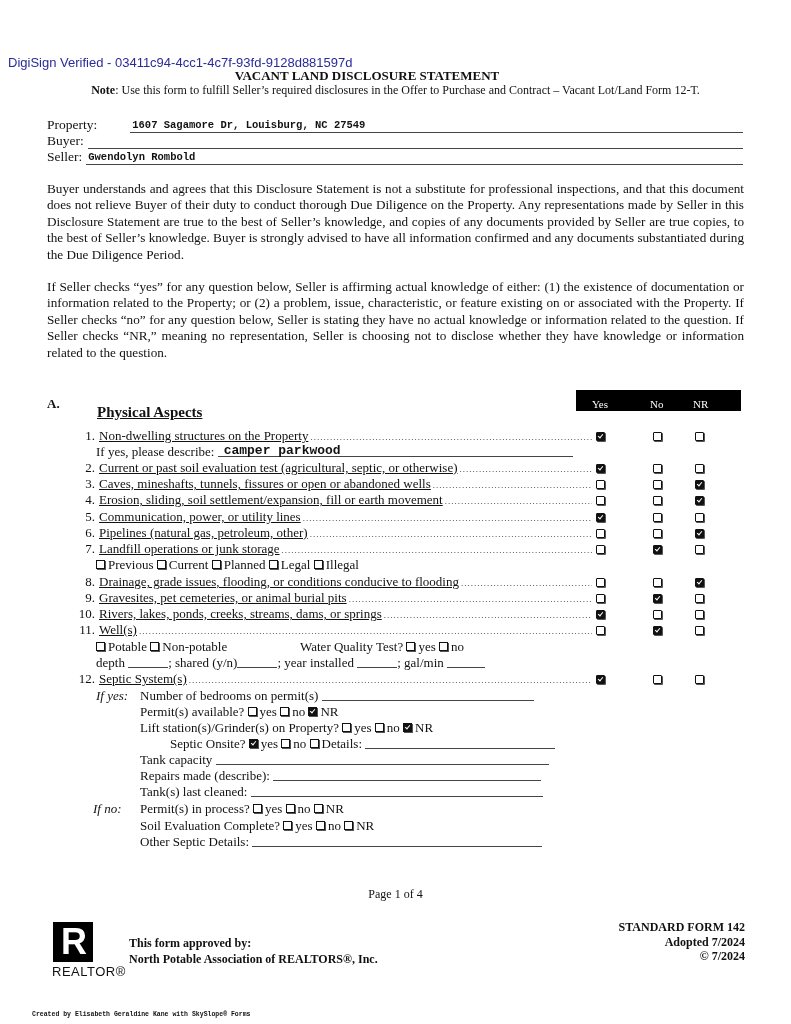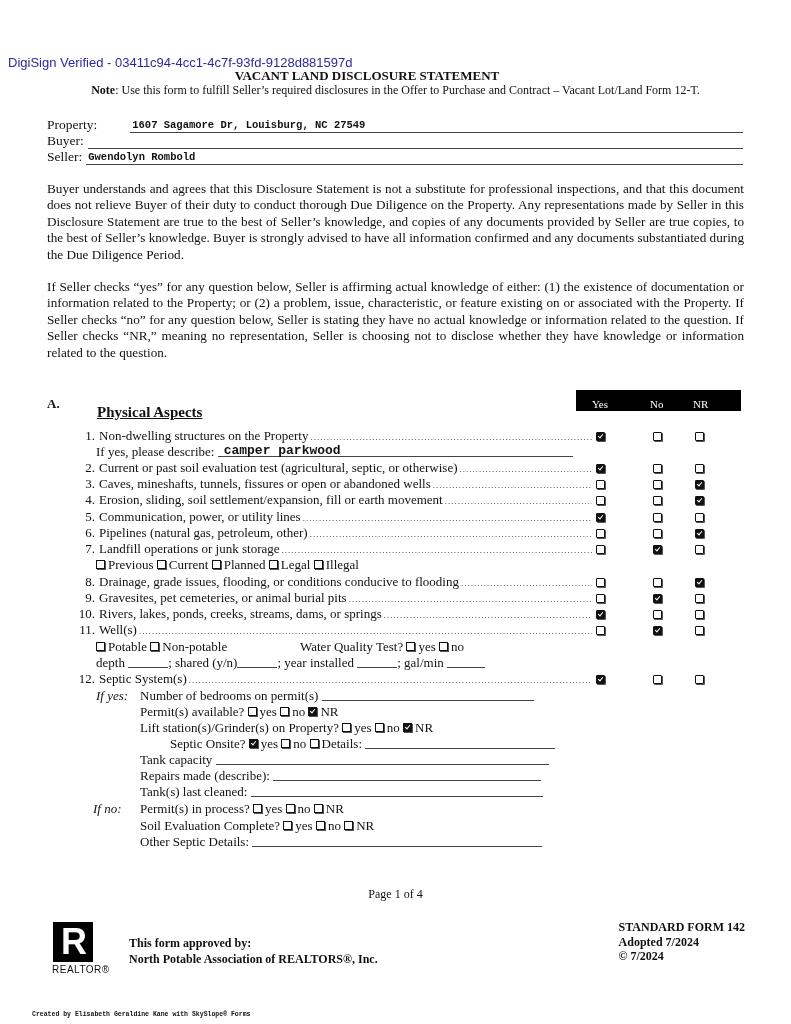"Non-dwelling structures on the Property" .row .txt { text-decoration: none -> underline }
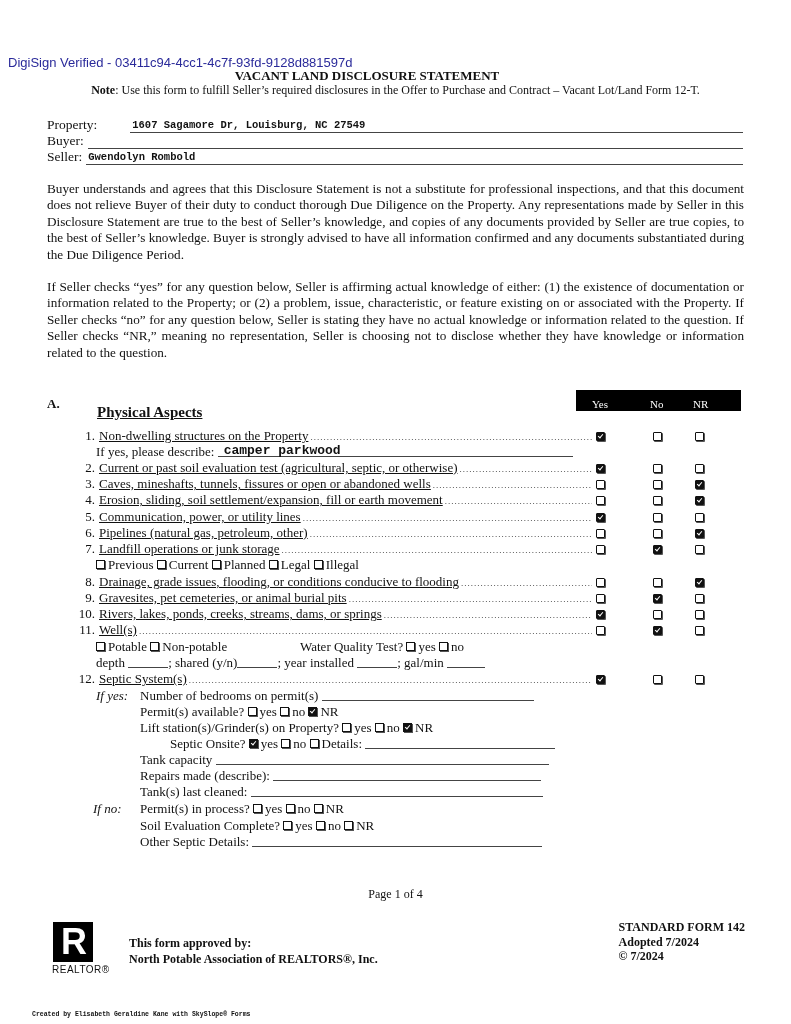"STANDARD FORM 142" .stdform { text-align: left -> right }
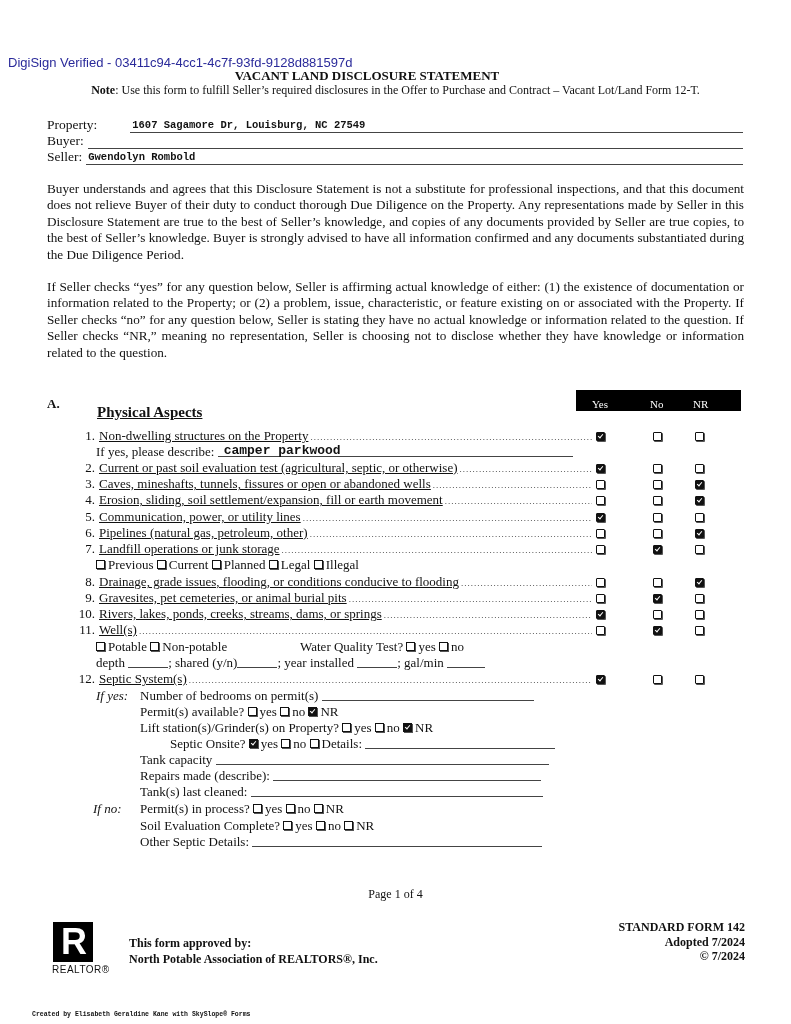"REALTOR®" .logo-label { font-size: 10px -> 13px }
